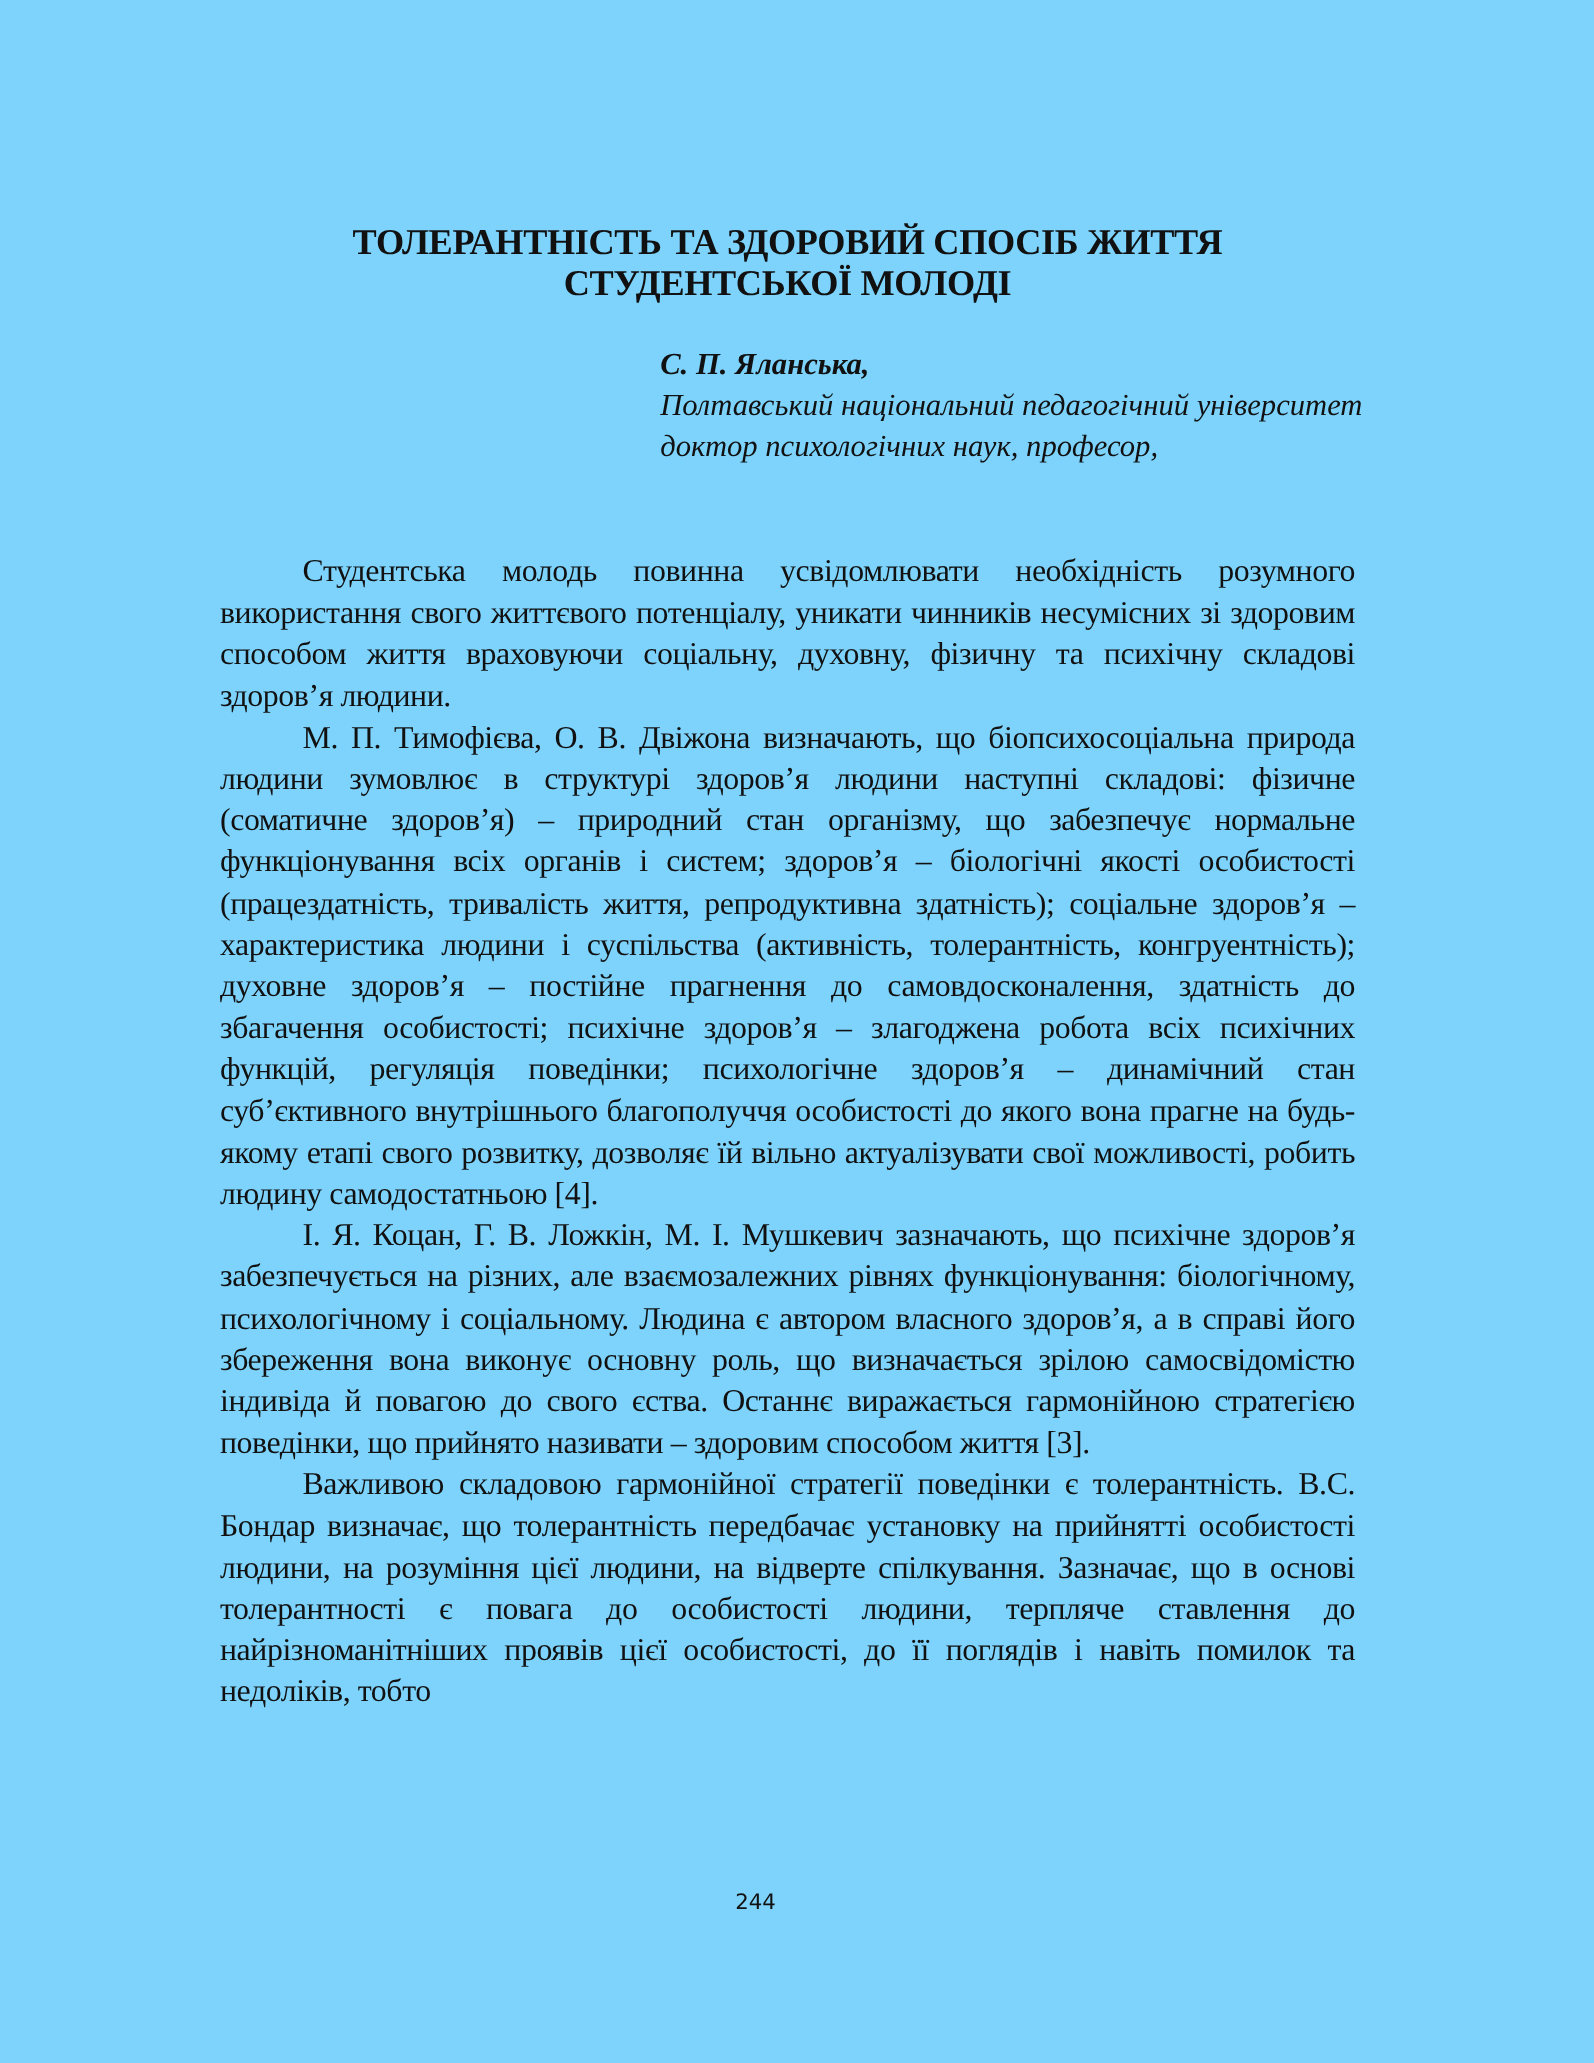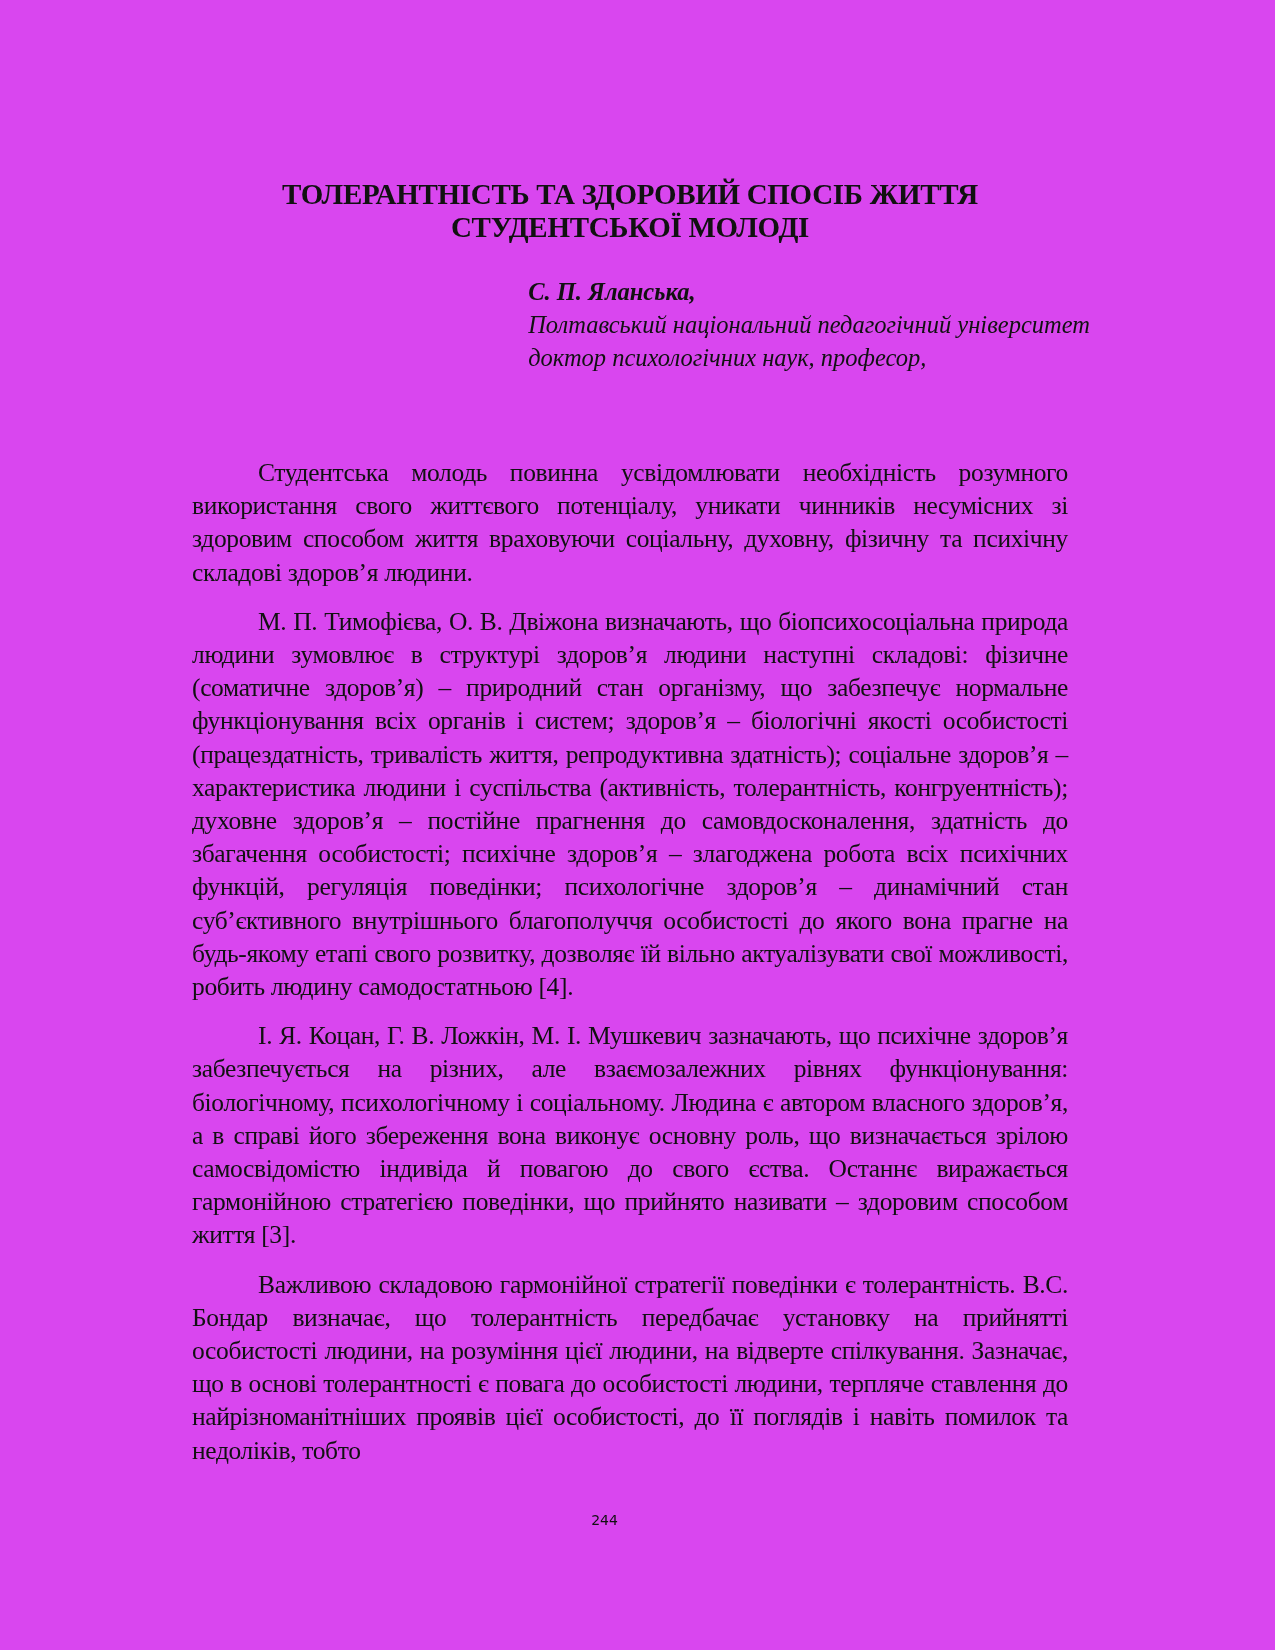"ТОЛЕРАНТНІСТЬ ТА ЗДОРОВИЙ СПОСІБ ЖИТТЯ" .page { background: #d946ef -> #7dd3fc }
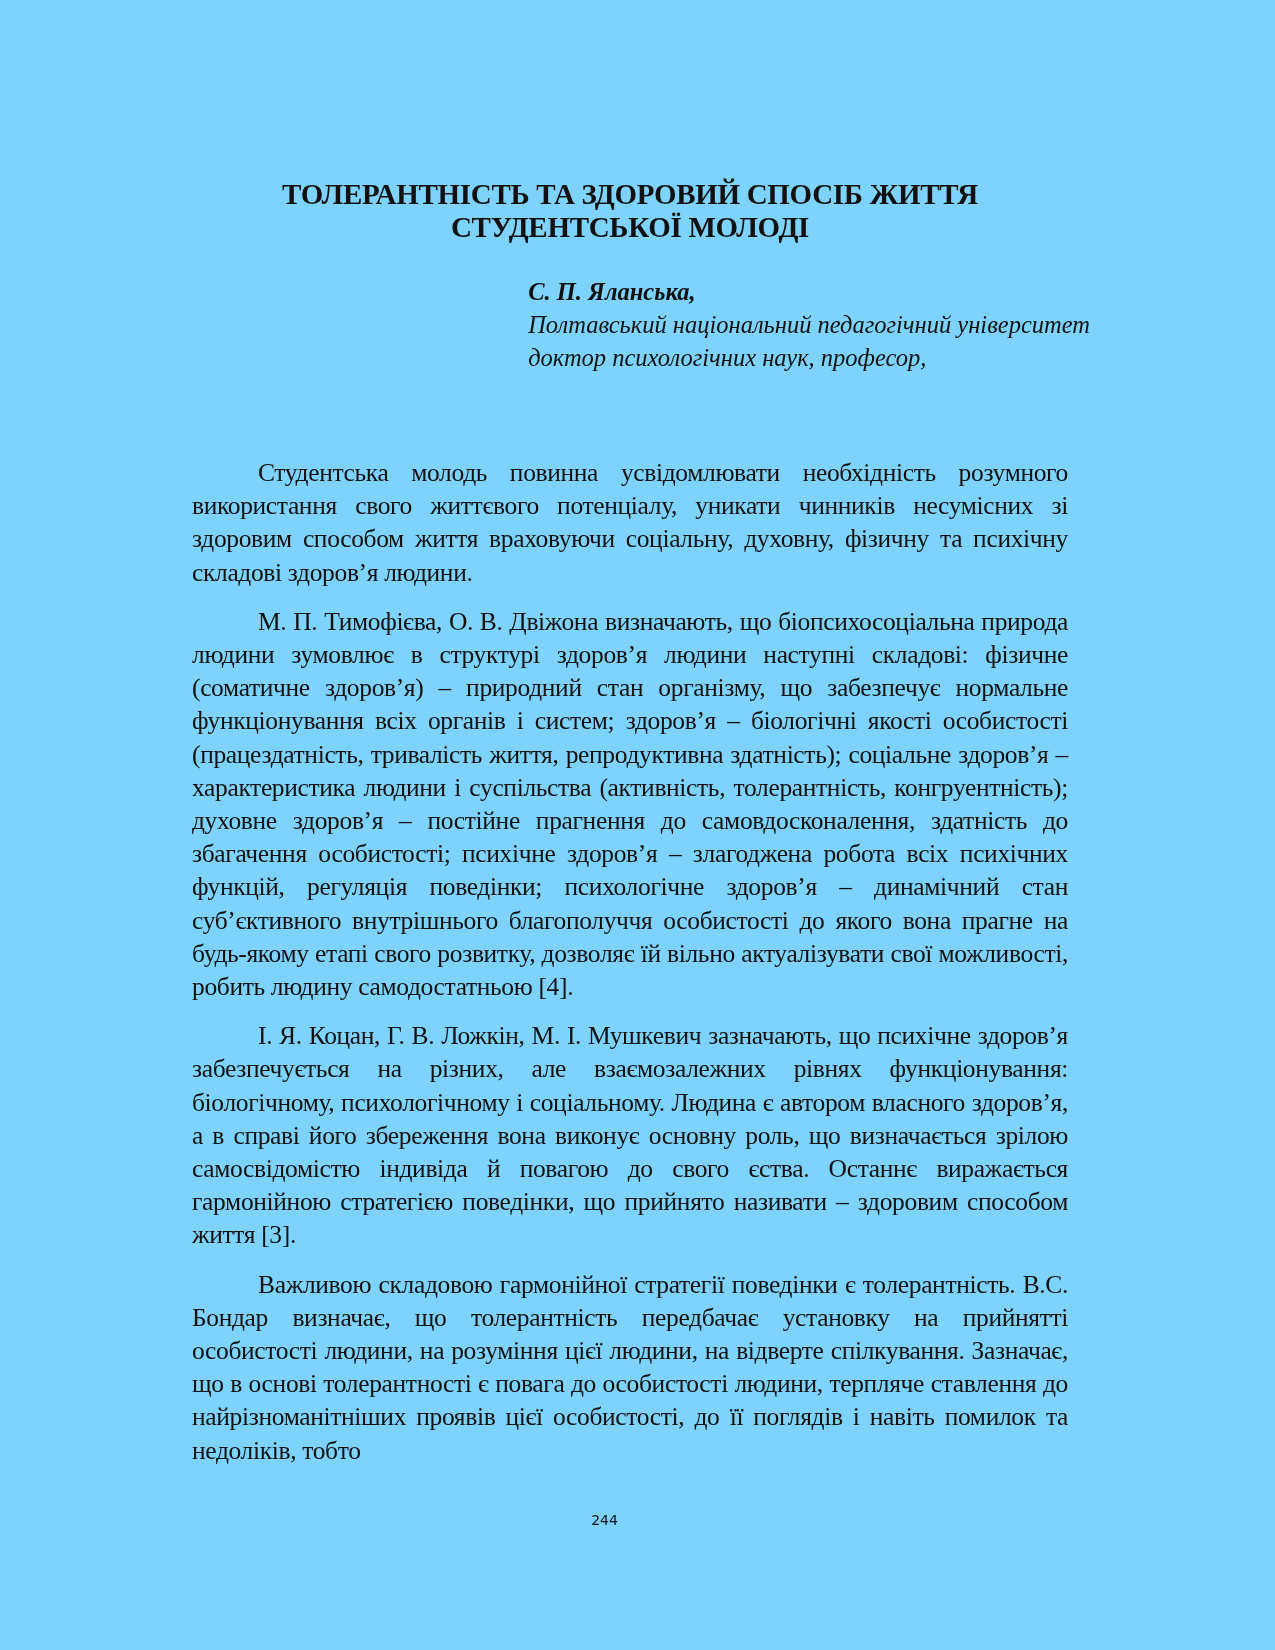"Студентська молодь повинна усвідомлювати" .body-text p { margin: 16px -> 0 }
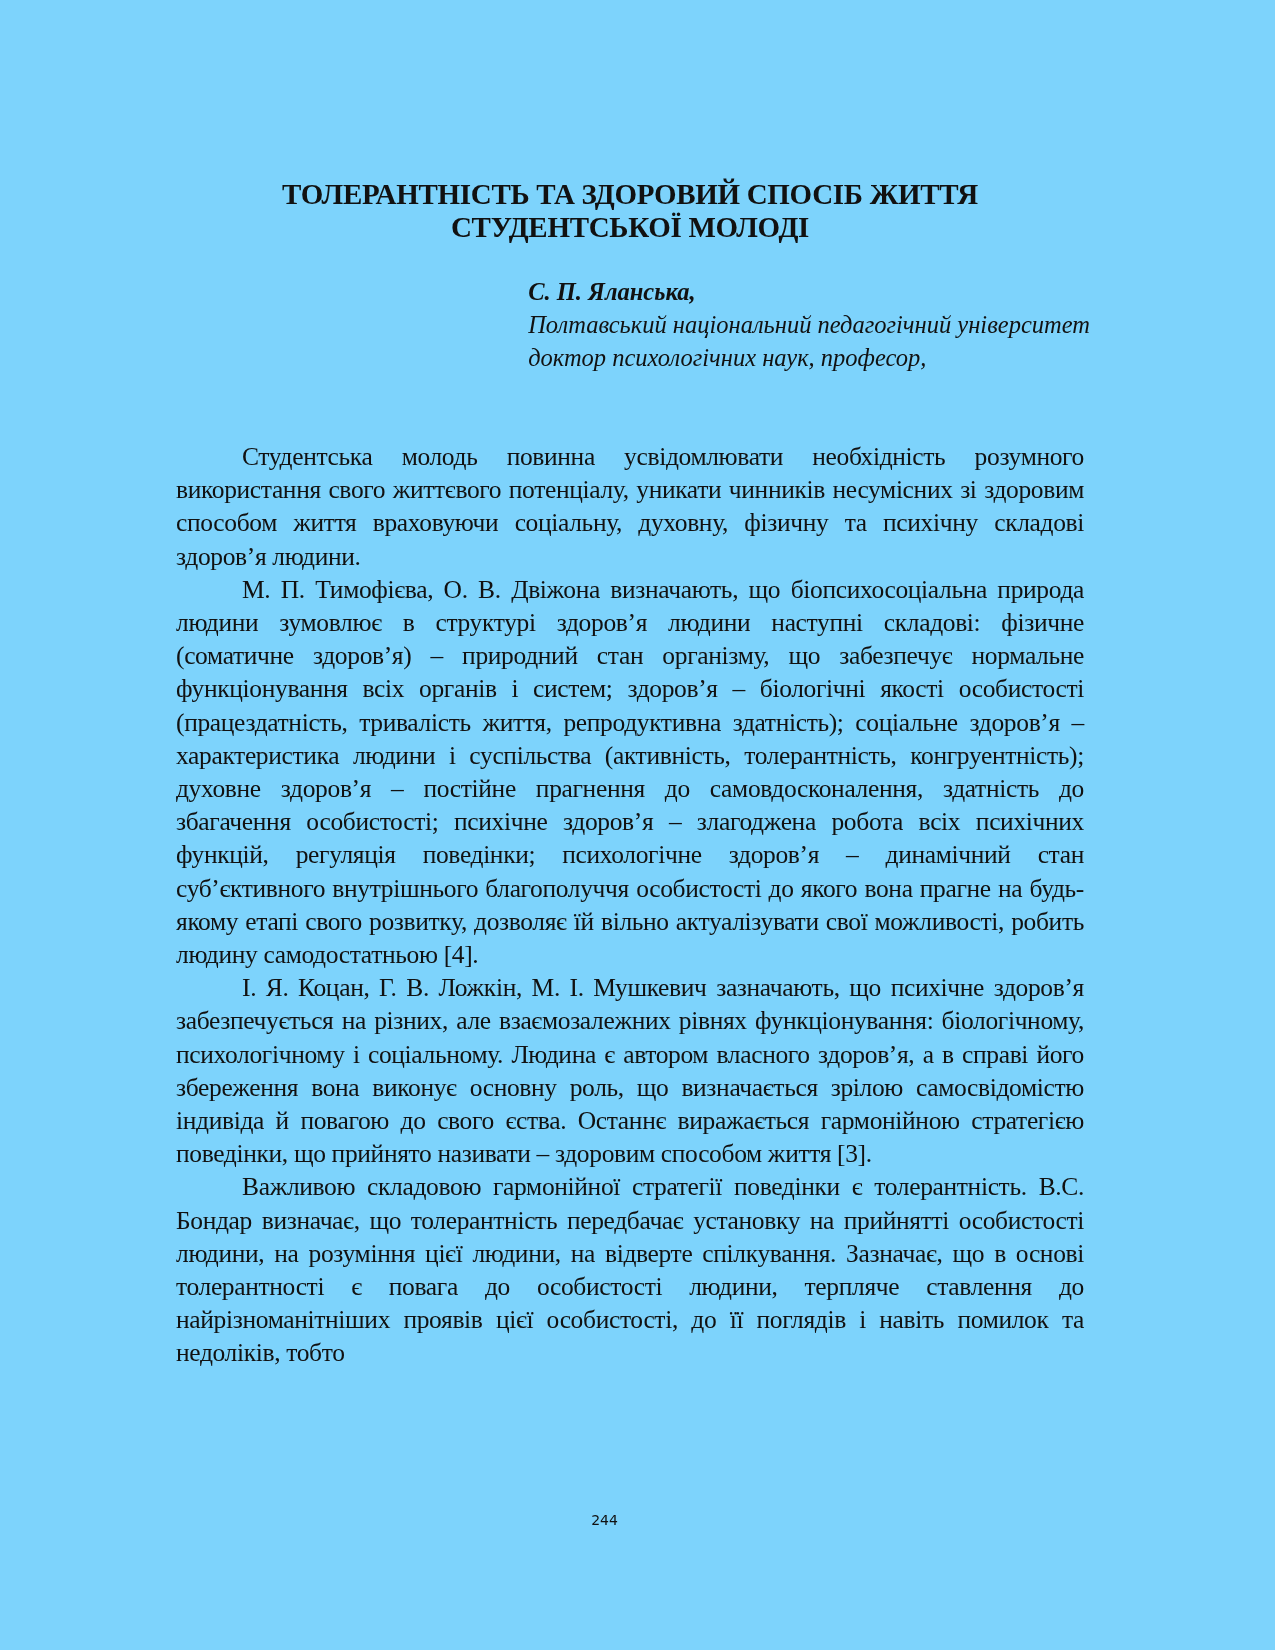"244" .page-number { font-size: 14px -> 17px }
